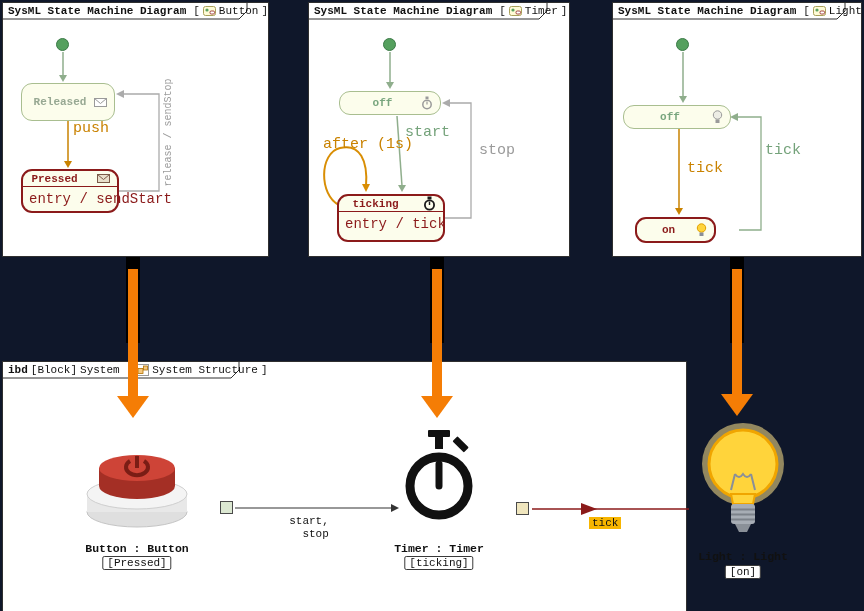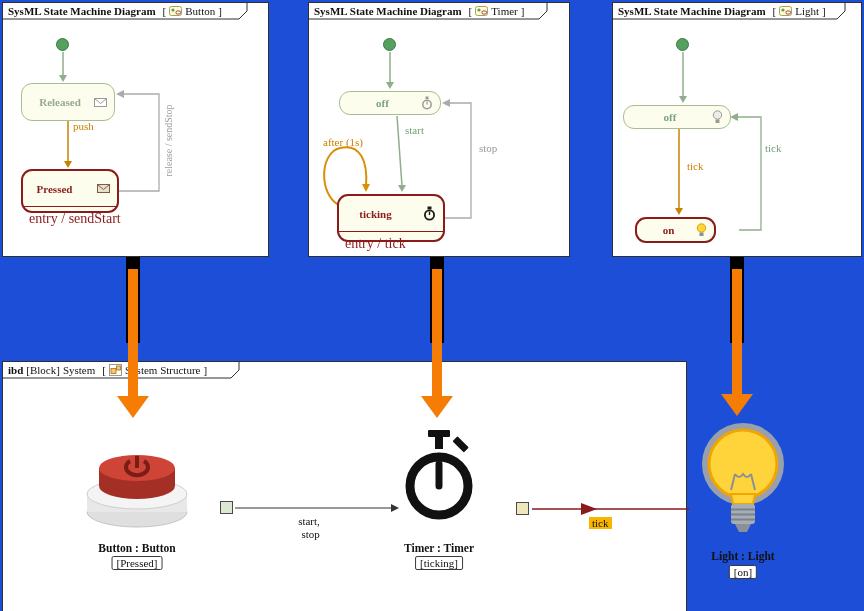"SysML State Machine Diagram" .stage { background: #1d4ed8 -> #0f172a; font-family: Liberation Serif, serif -> Liberation Mono, monospace }
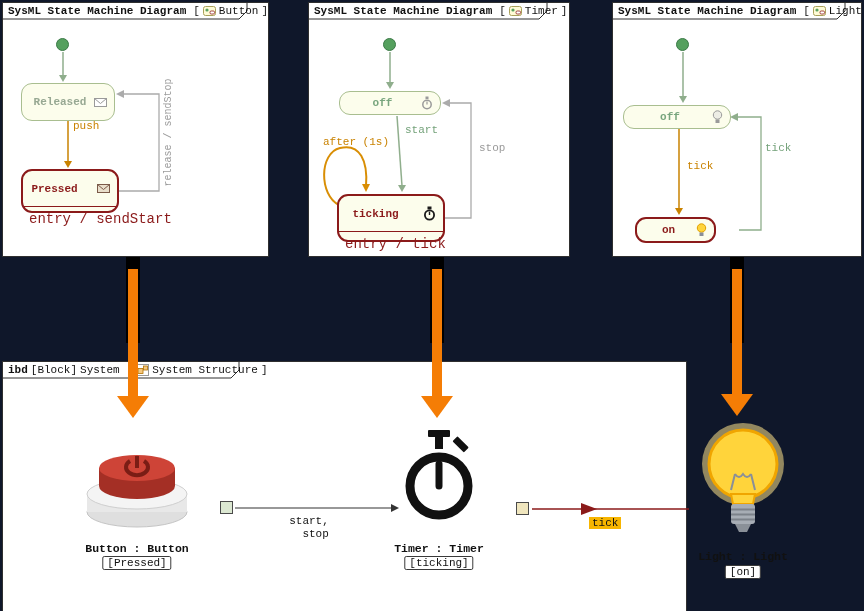"push" .tlabel { font-size: 11px -> 15px }
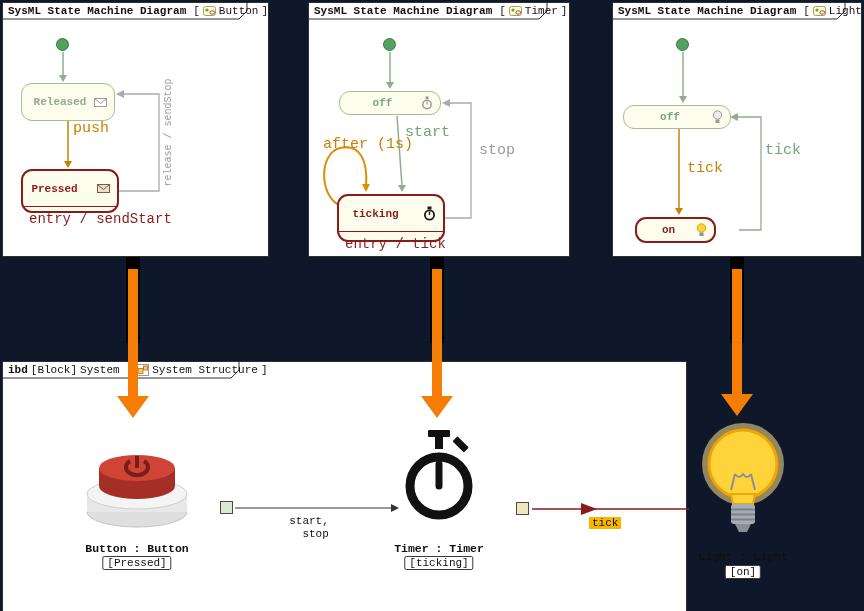"Pressed" .namerow.h20 { height: 36px -> 16px }
